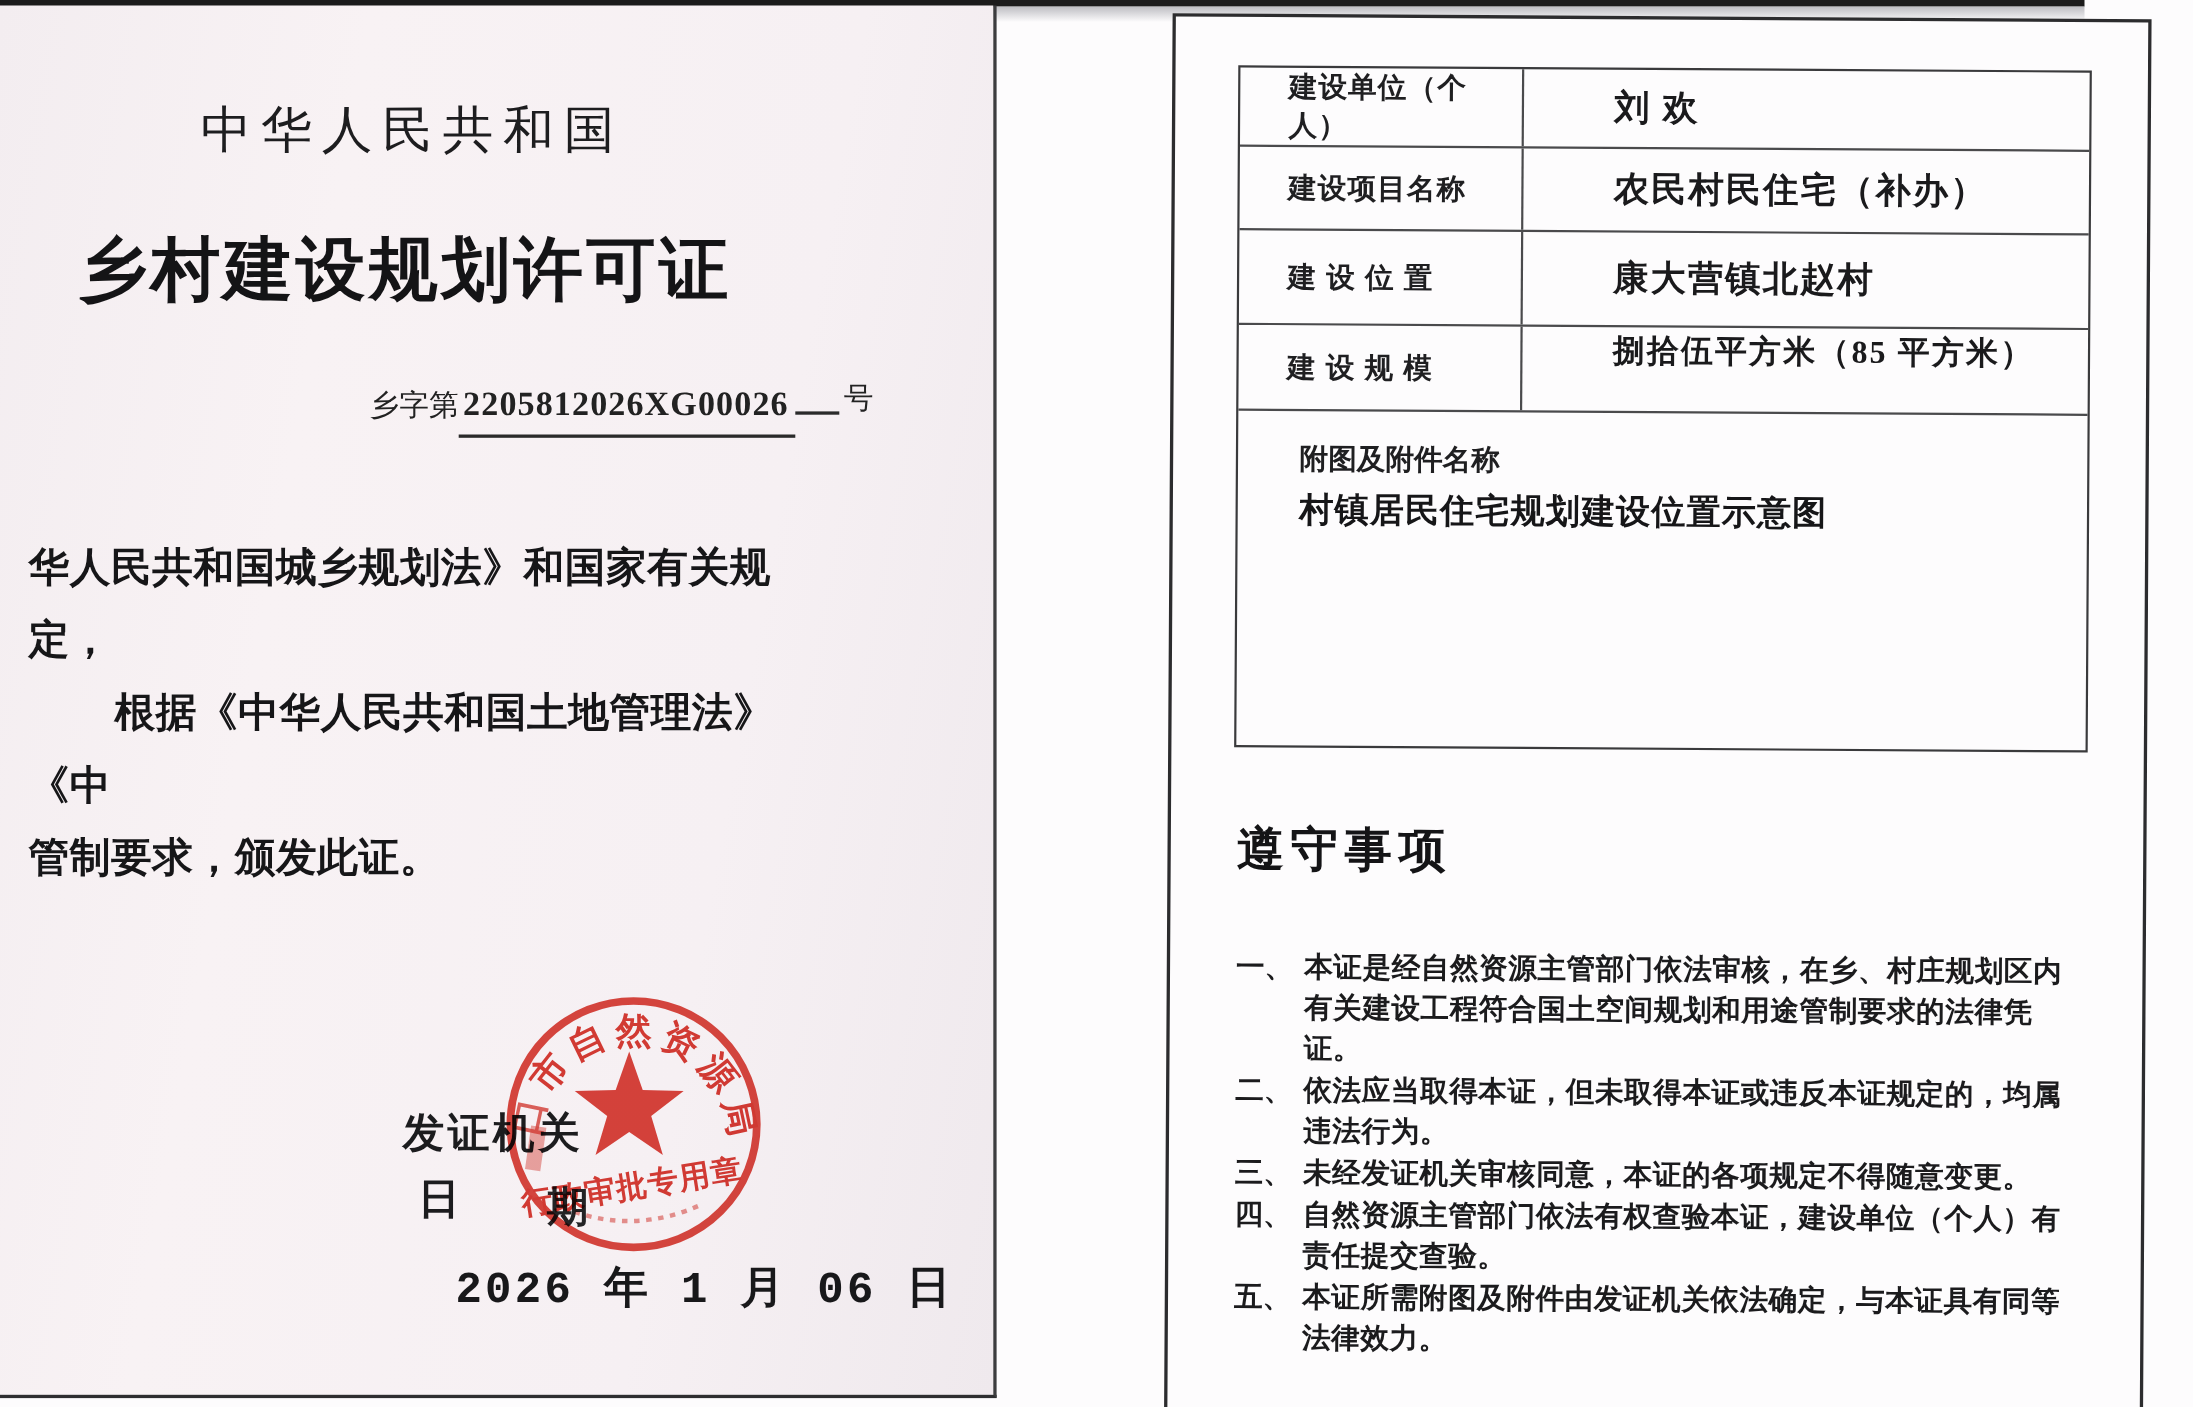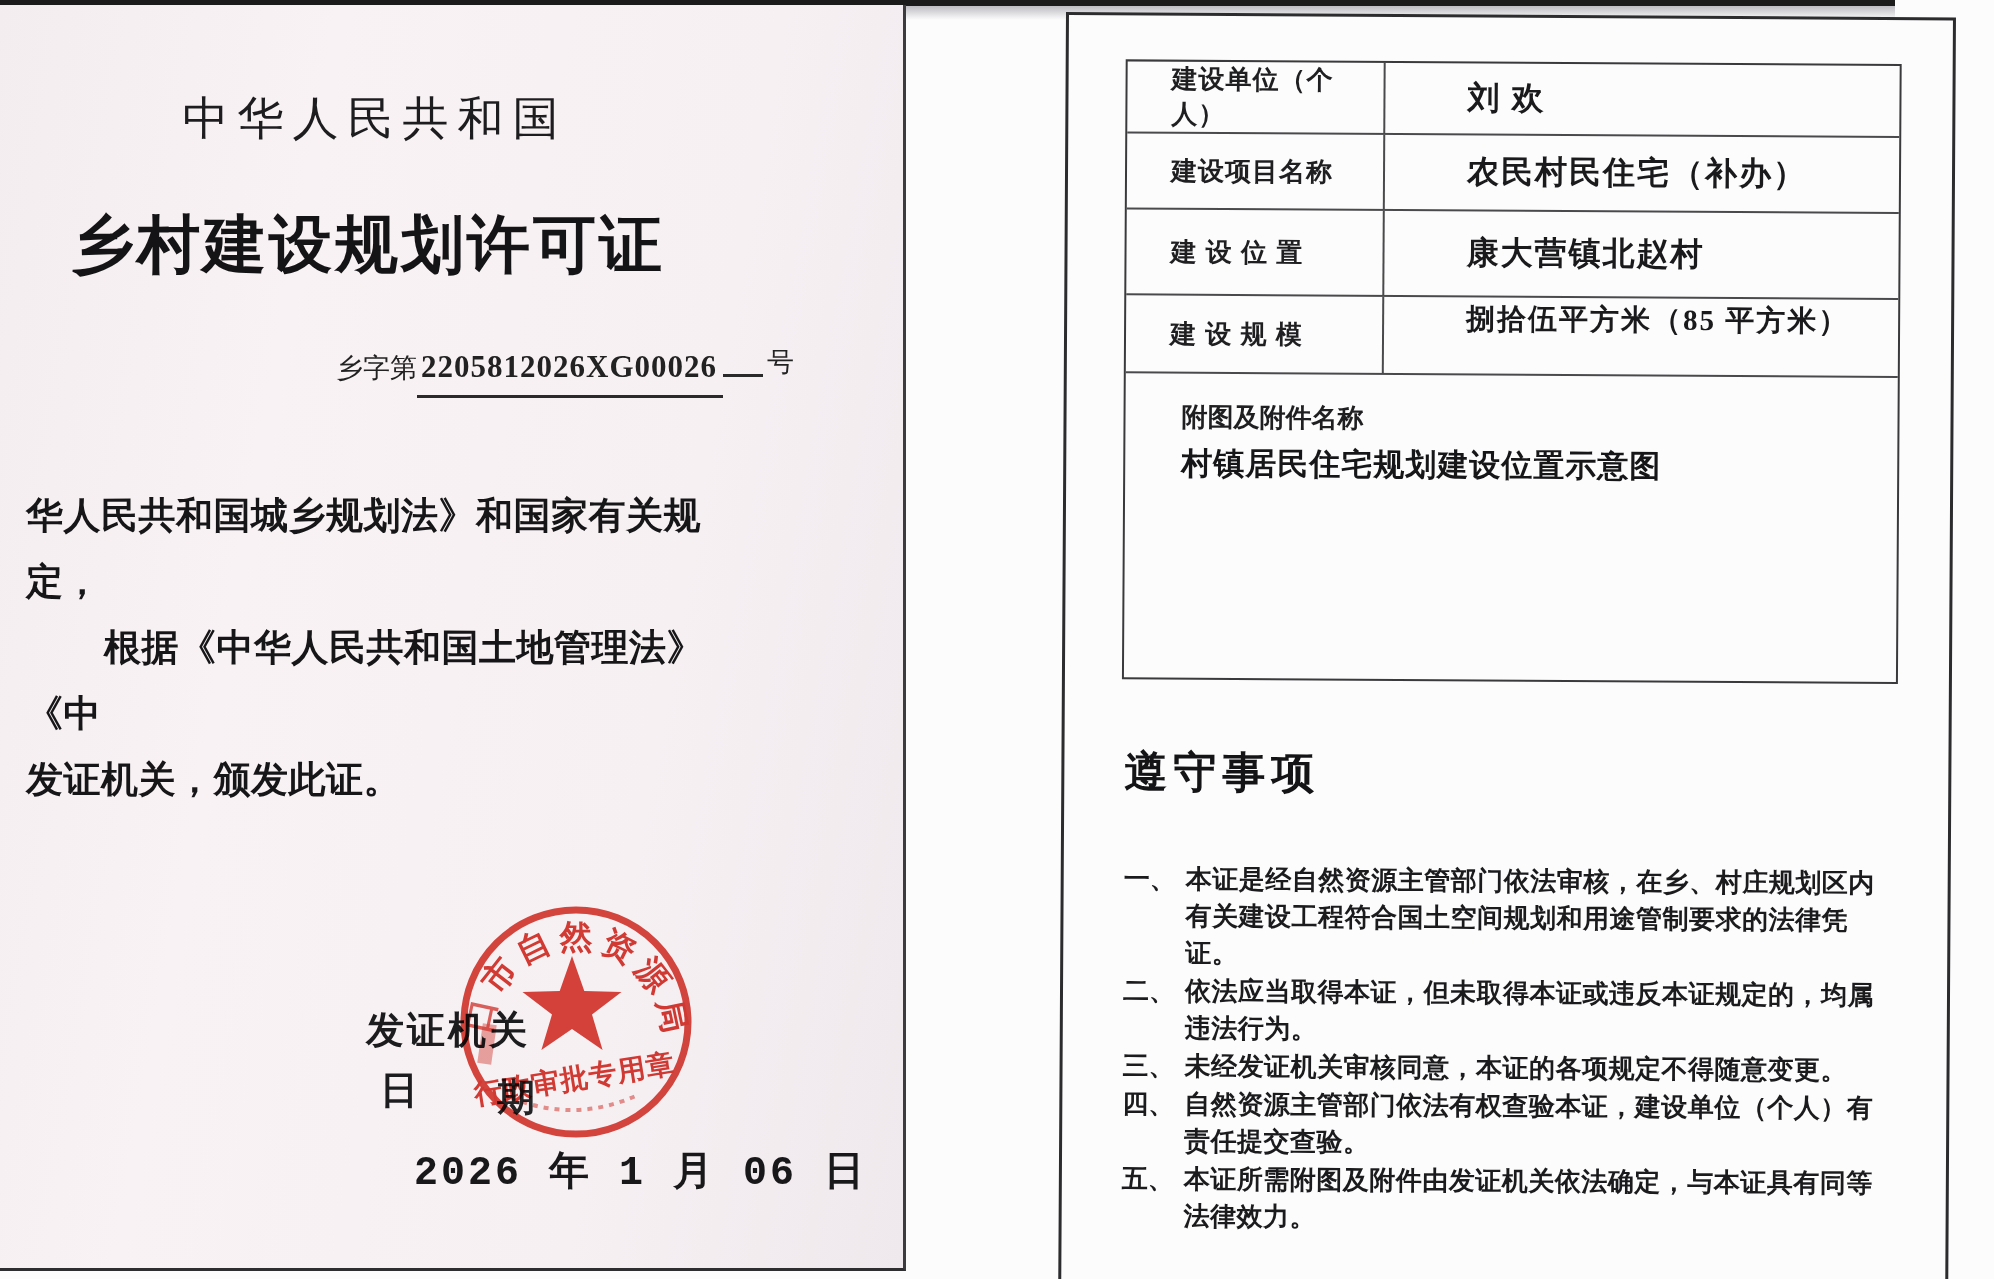"发证机关，颁发此证。" div.line { text: 发证机关 -> 管制要求 }
